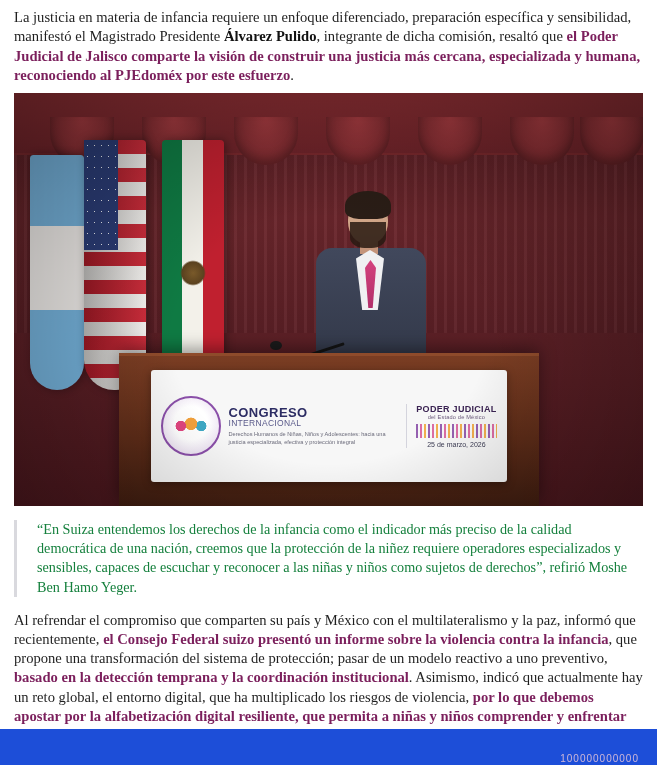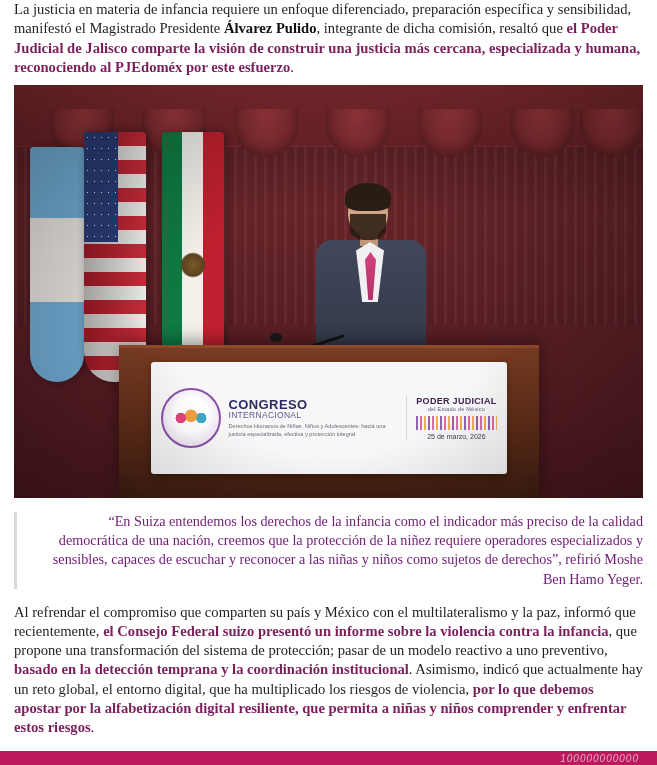"La justicia en materia de" .page { padding: 0 14px -> 8px 14px }
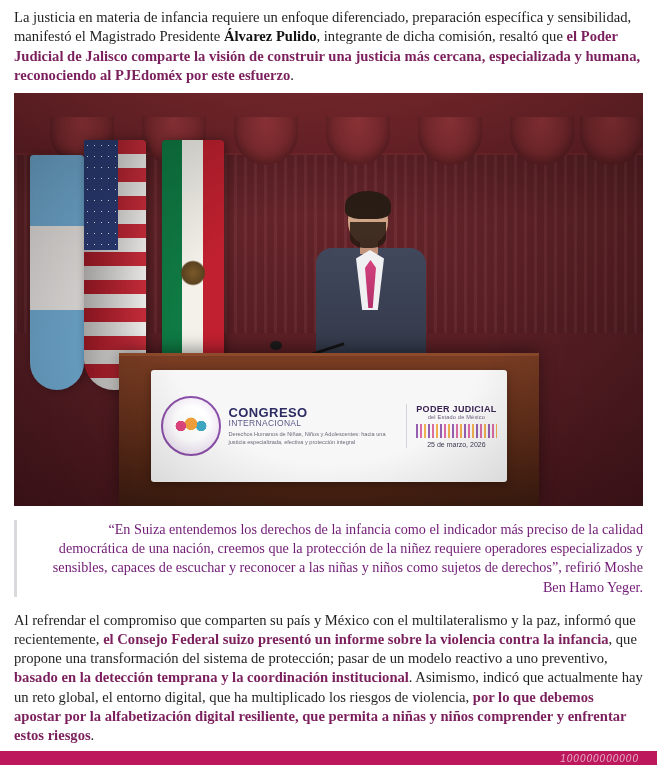"“En Suiza entendemos los derechos" blockquote.pullquote p { color: #701a75 -> #15803d; text-align: right -> none }
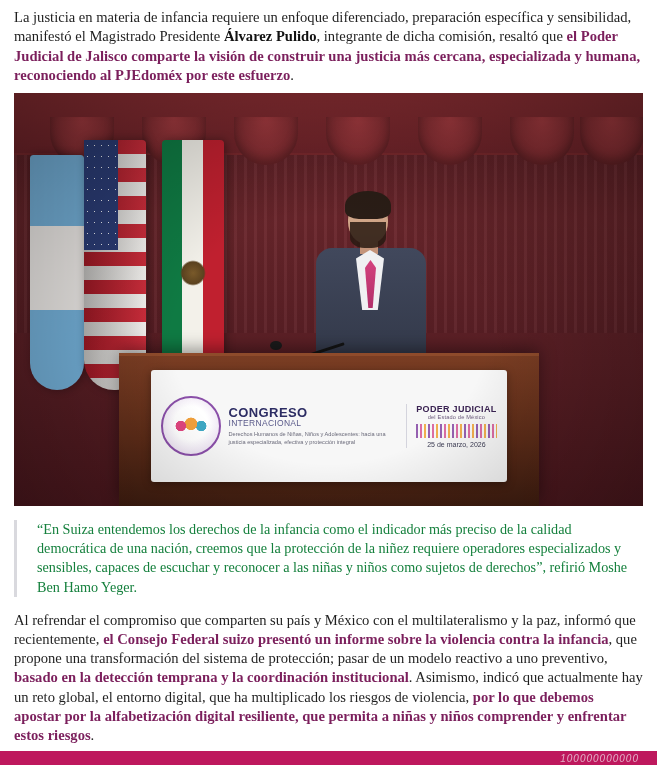"100000000000" .bottom-strip { background: #be185d -> #1d4ed8; font-style: italic -> none; height: 14px -> 36px }
